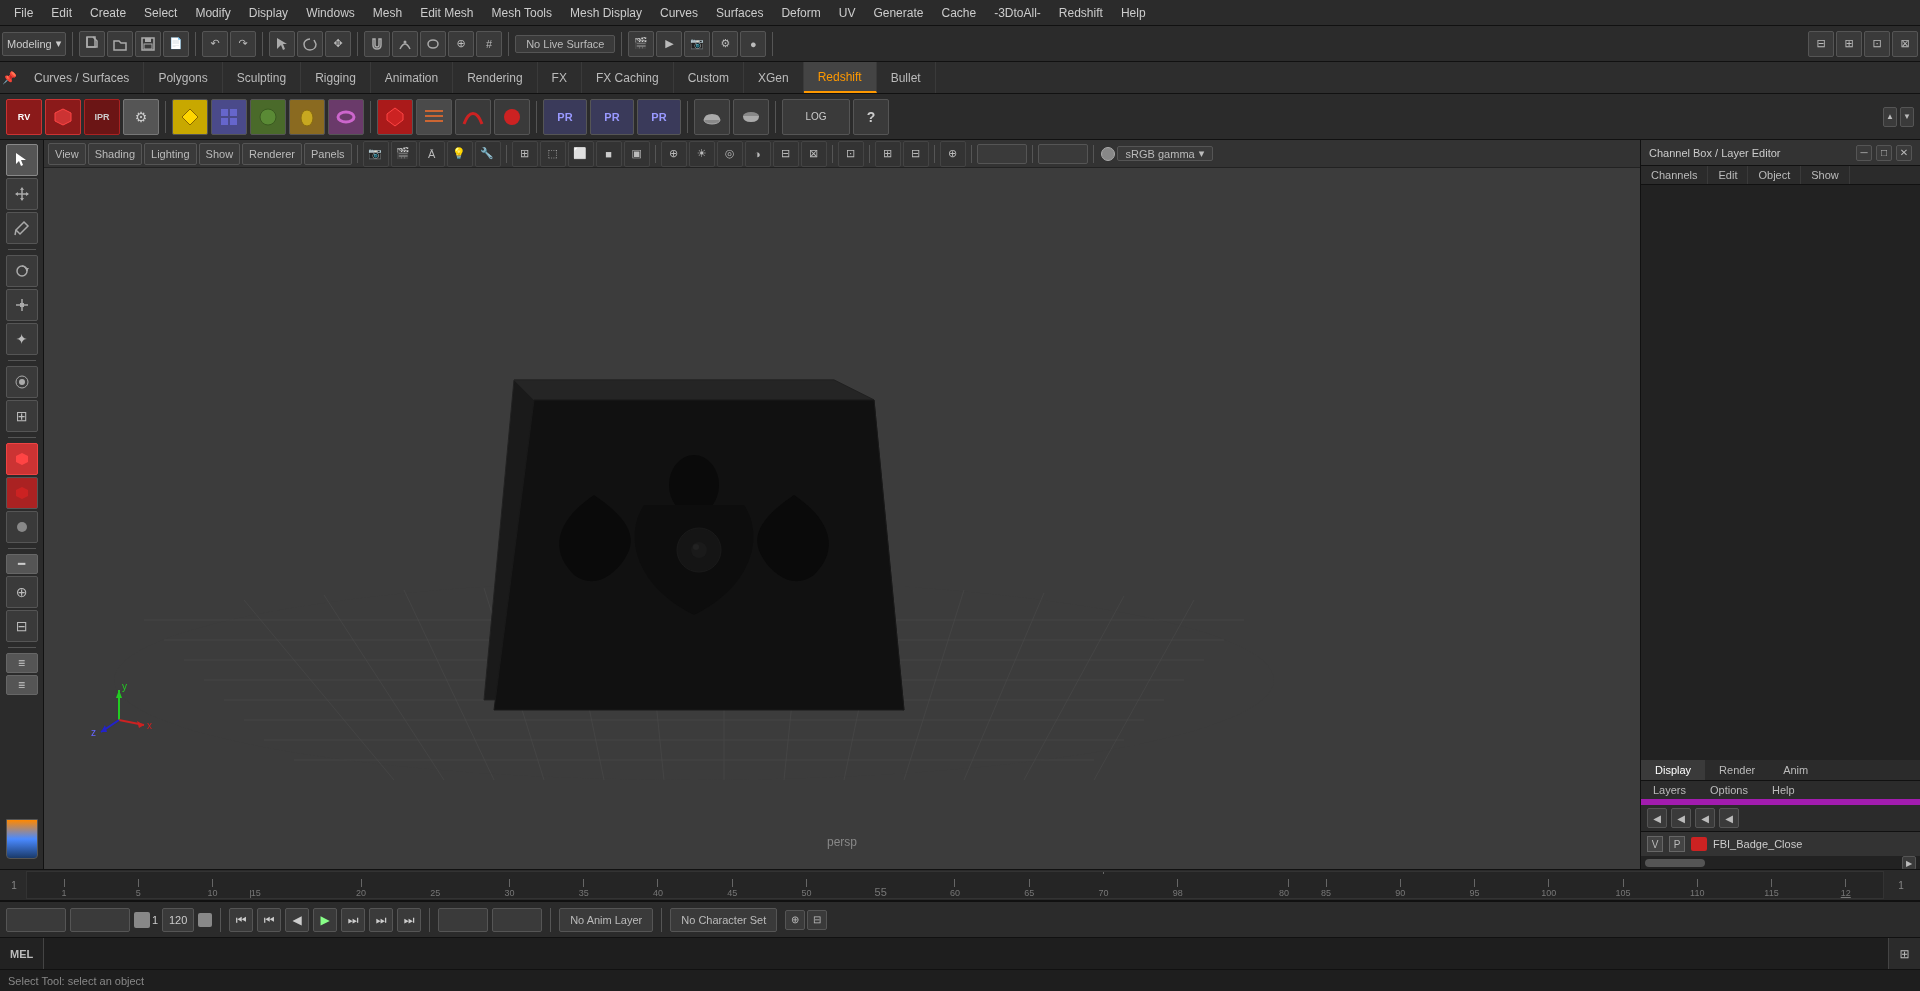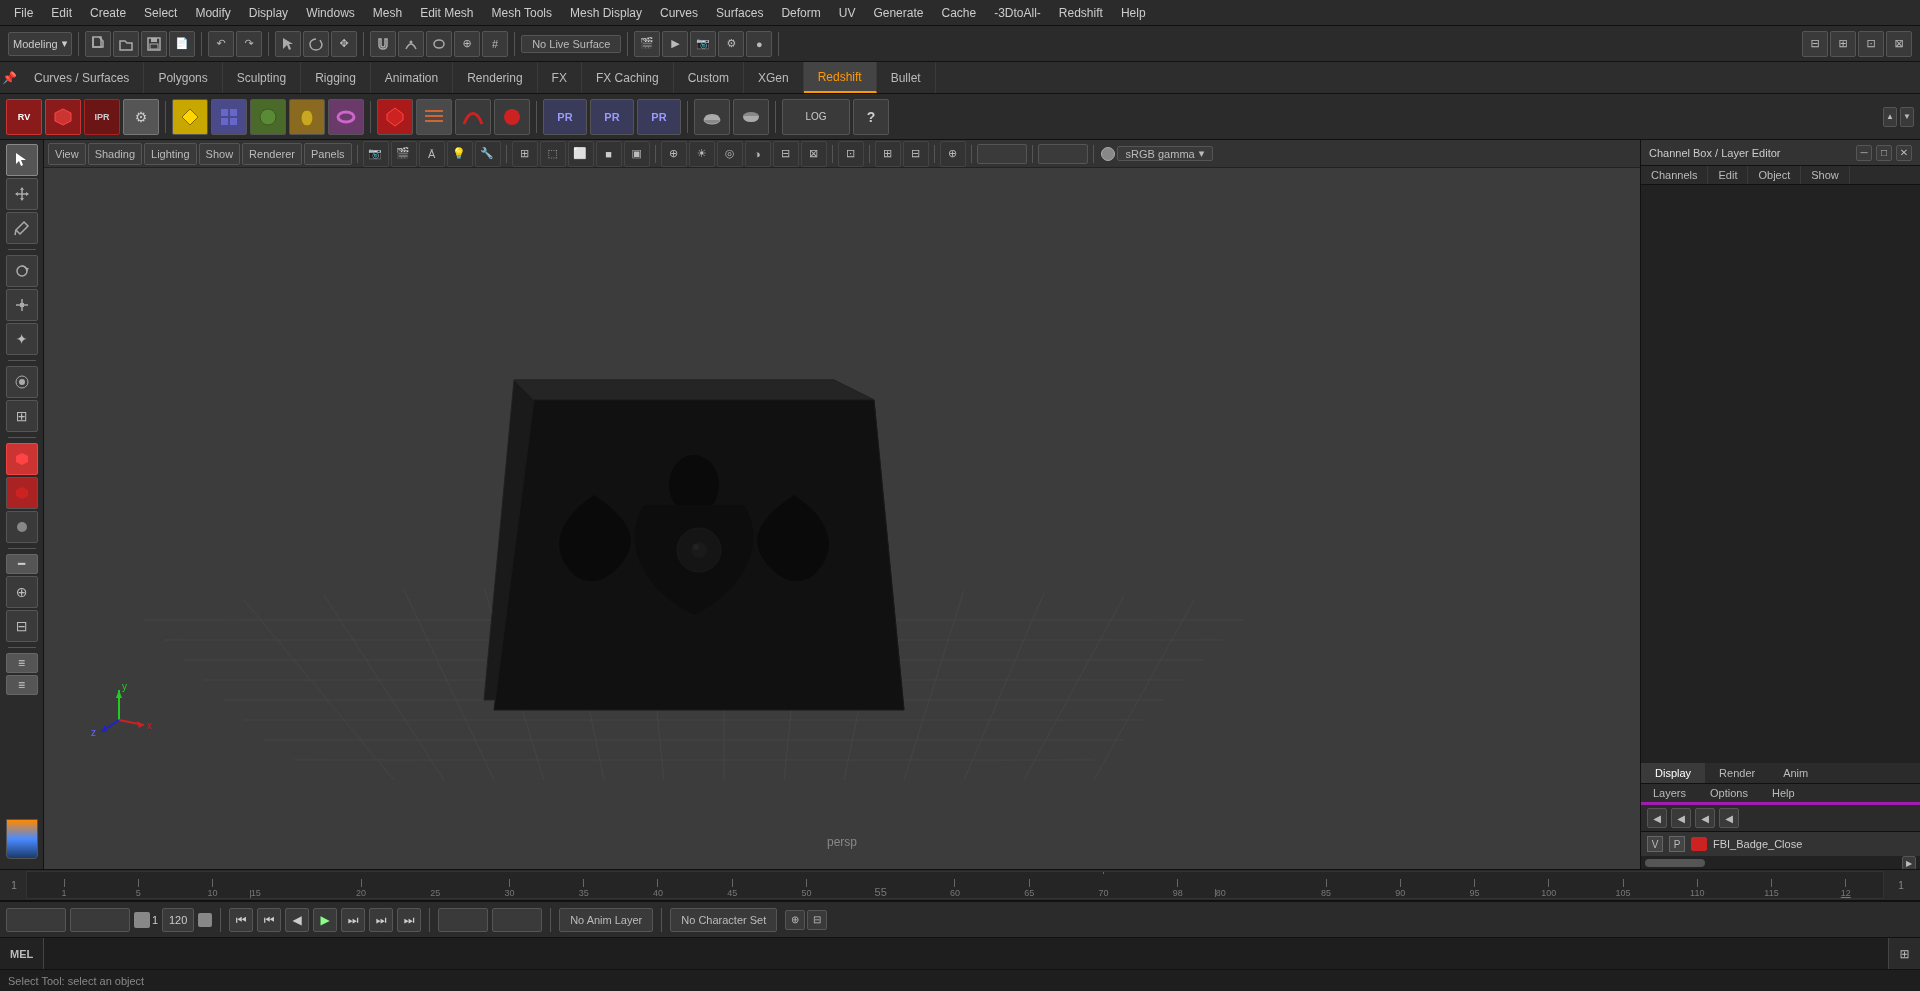"Modeling" #toolbar1 { padding: 0 8px -> 0 2px }
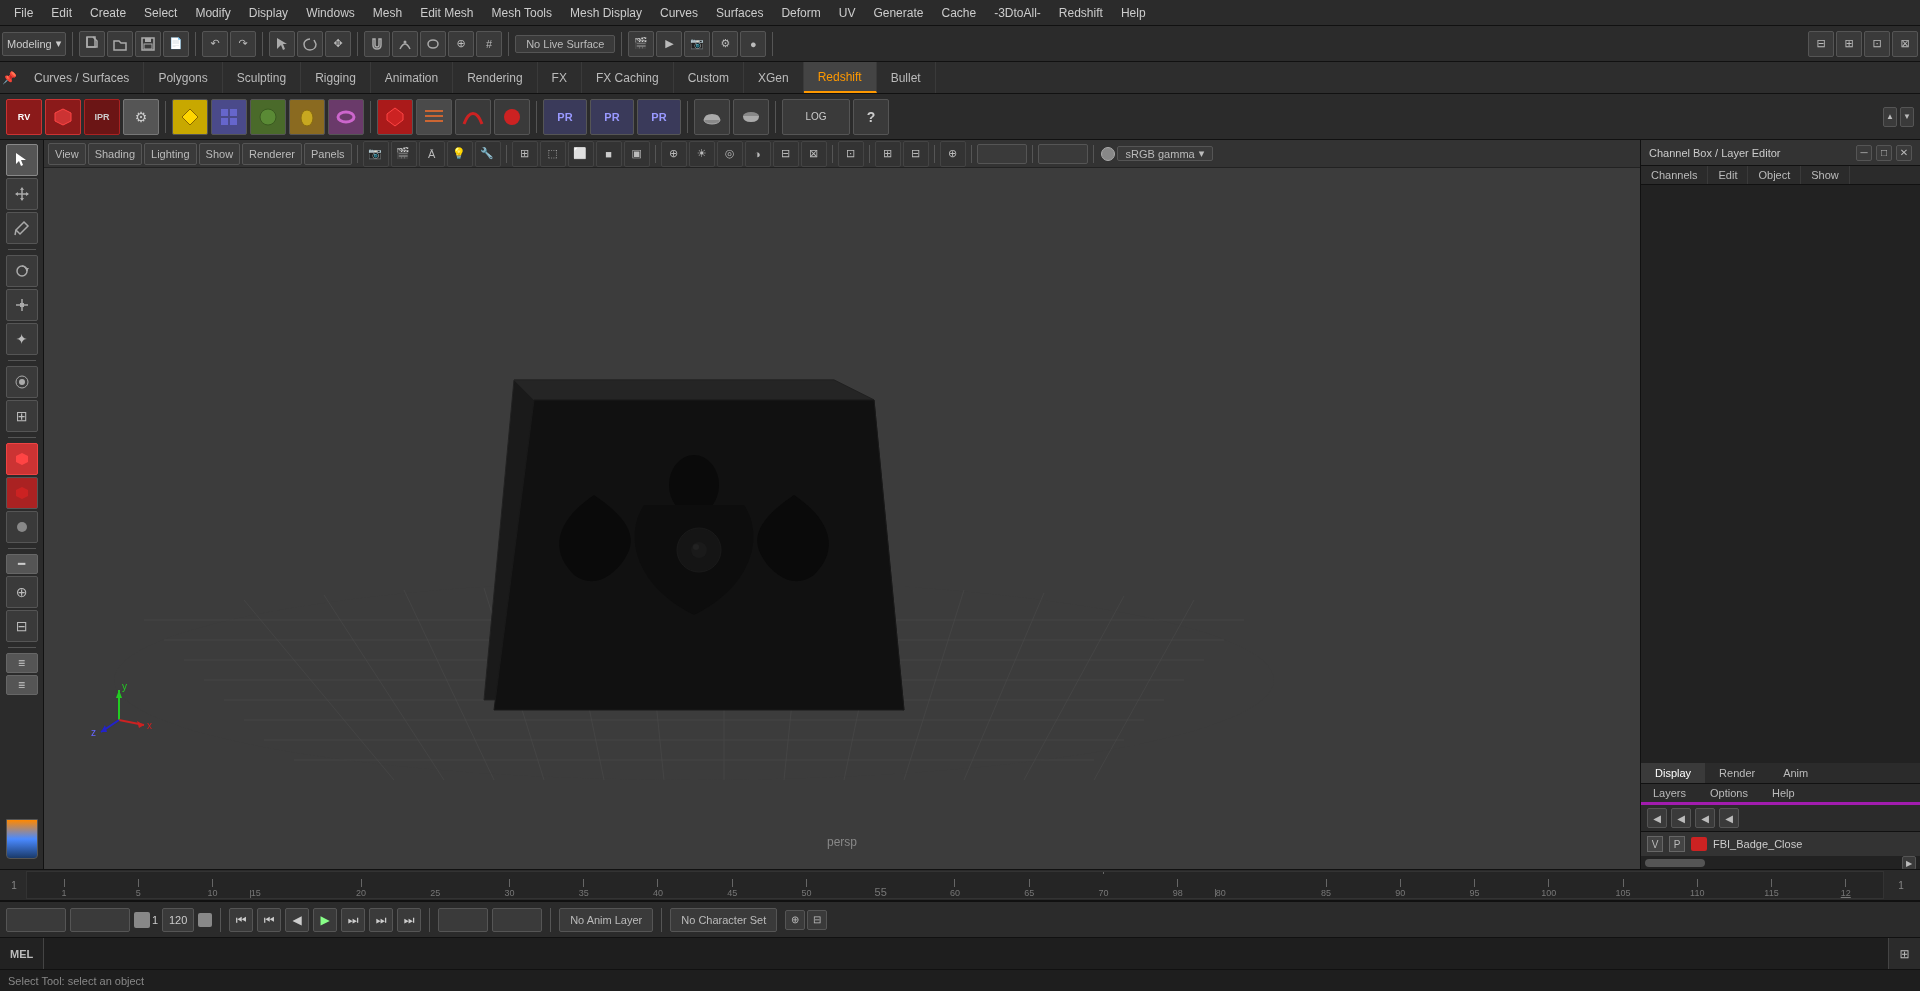"Layers" #layers-options { border-bottom: 3px solid #a21caf -> 6px solid #a21caf }
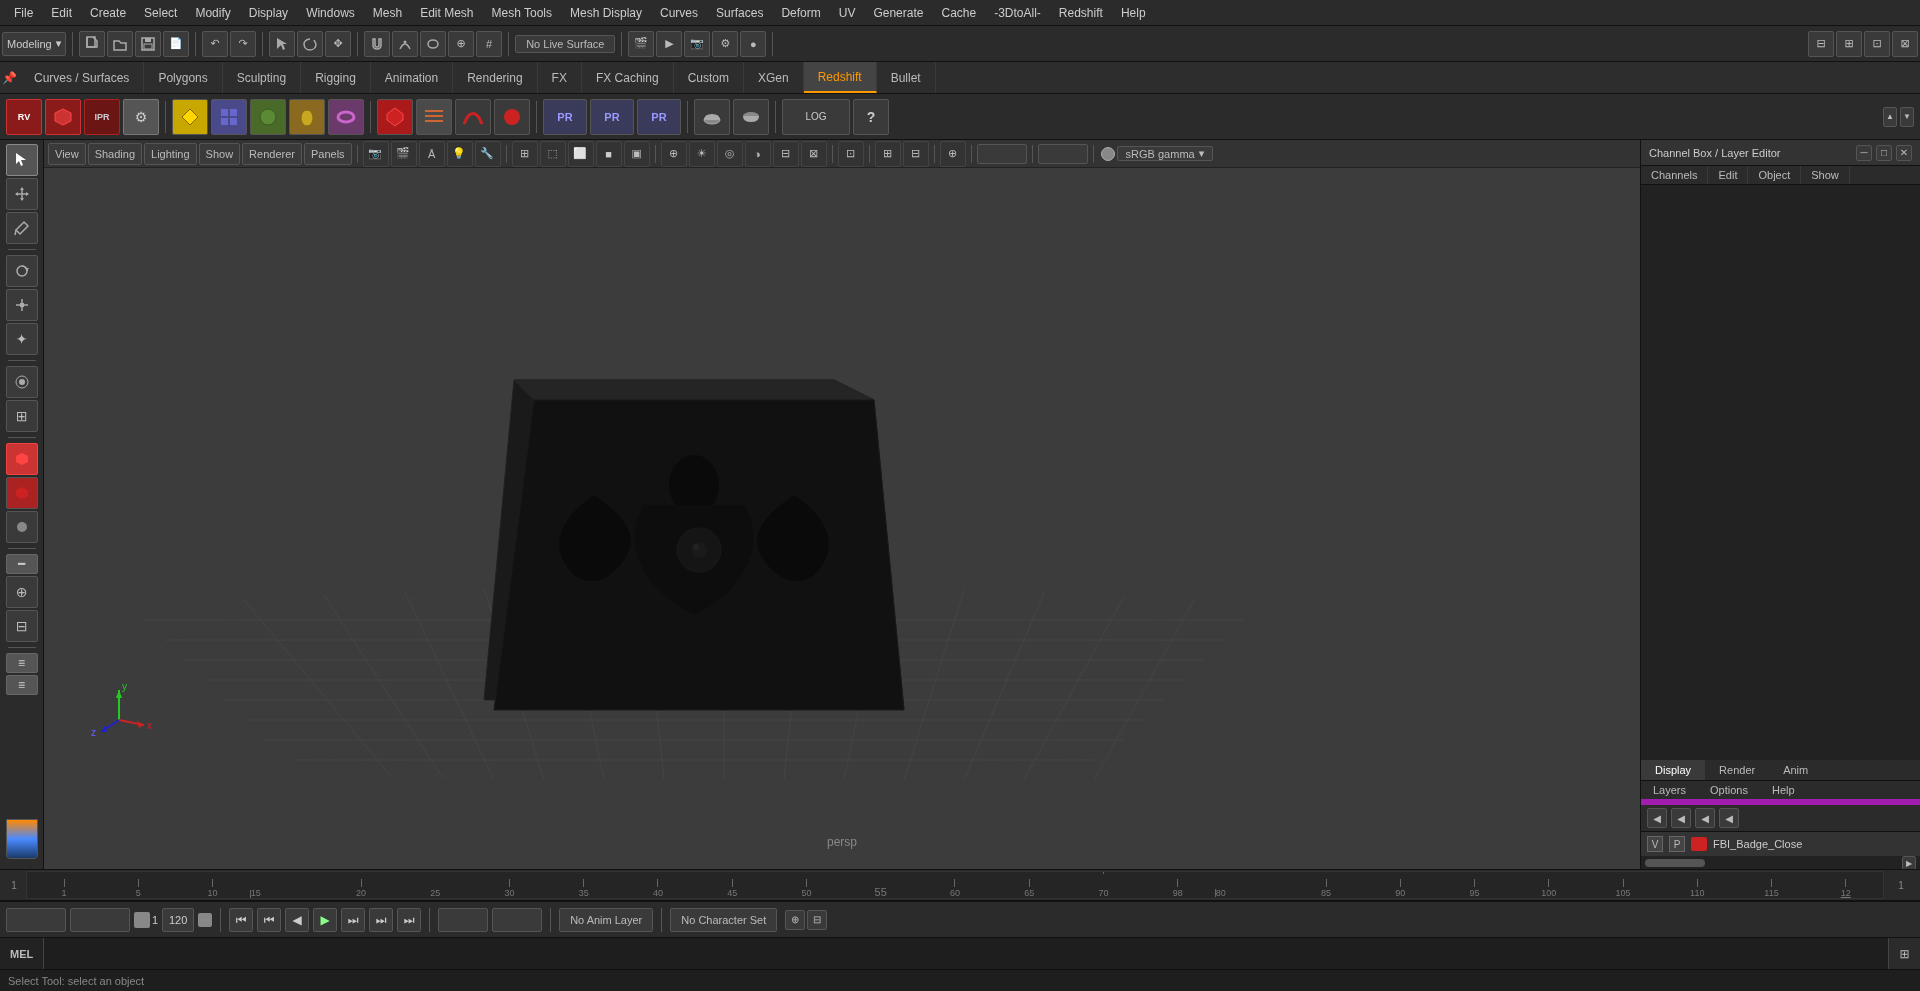"80" div.tick { align-items: center -> flex-end; flex-direction: row -> column }
